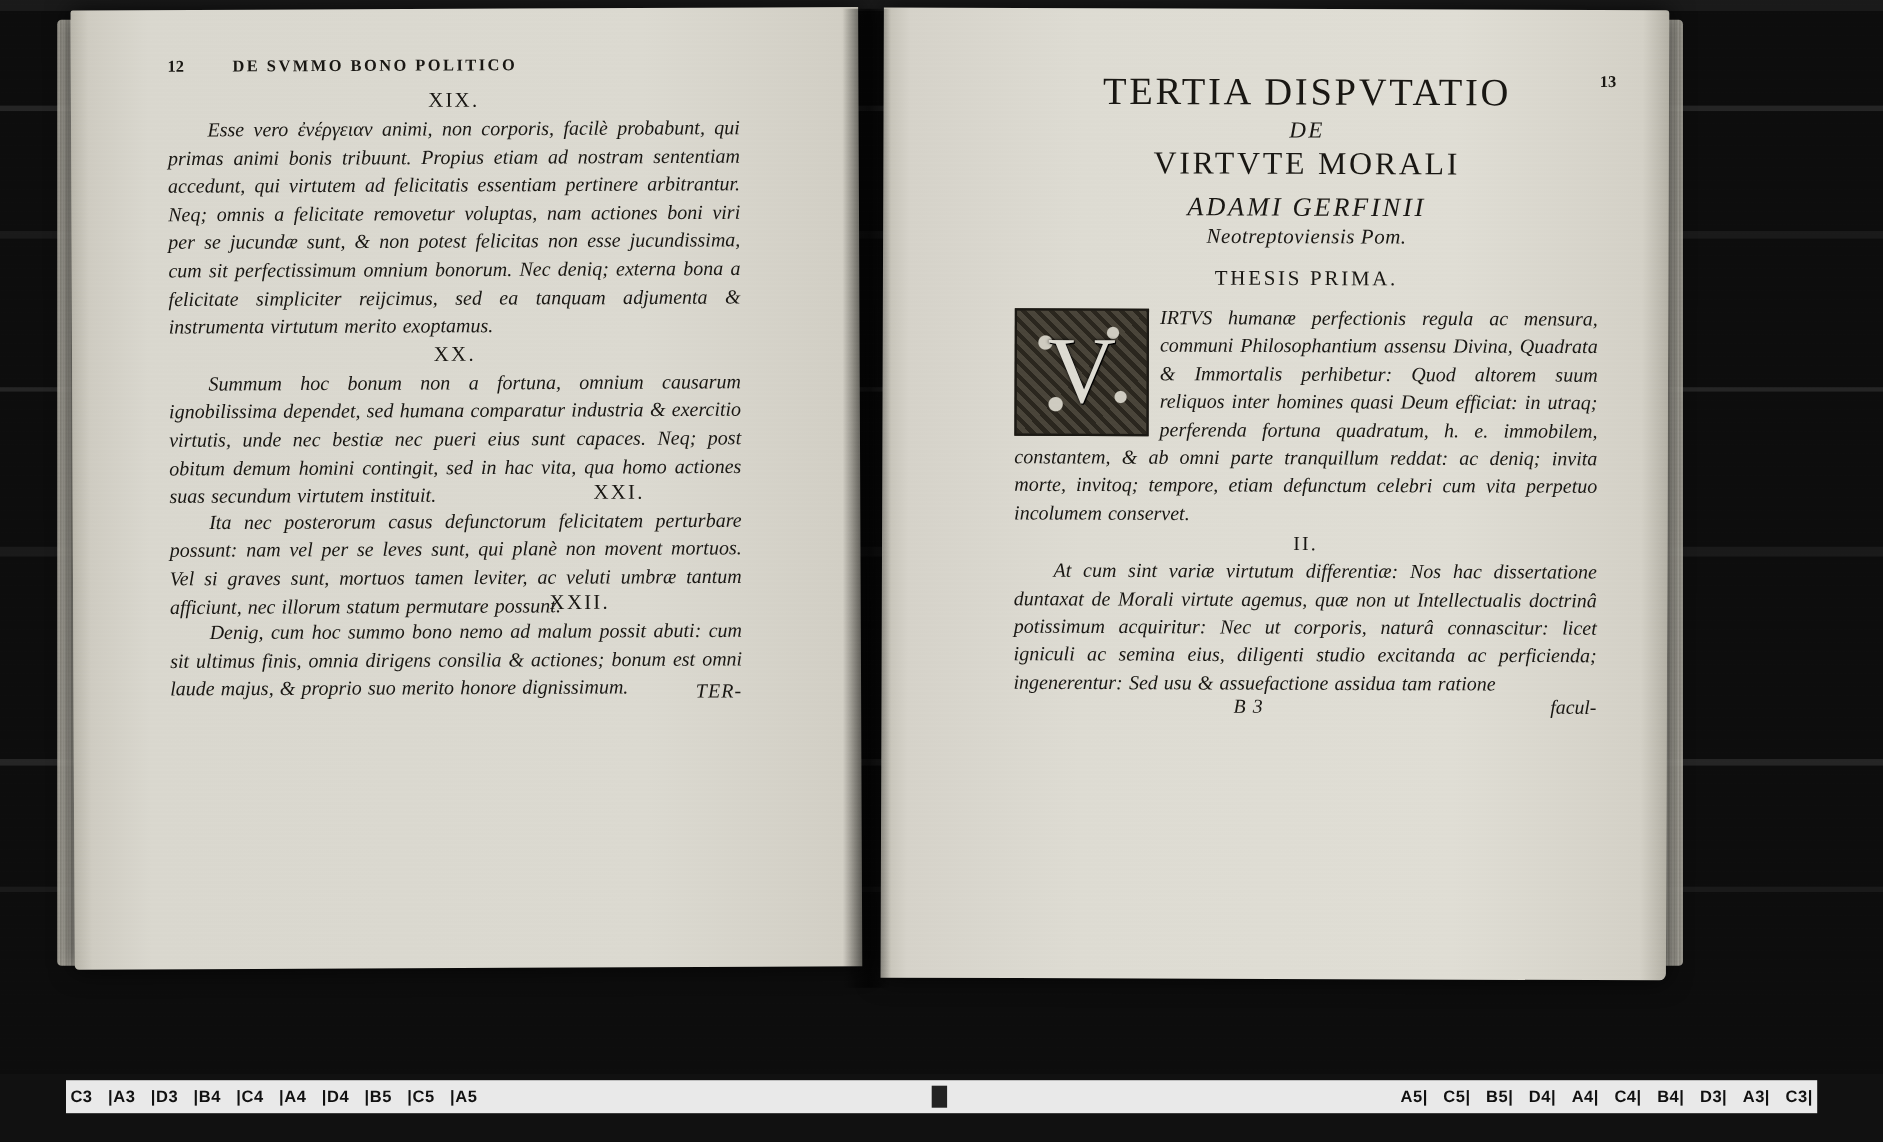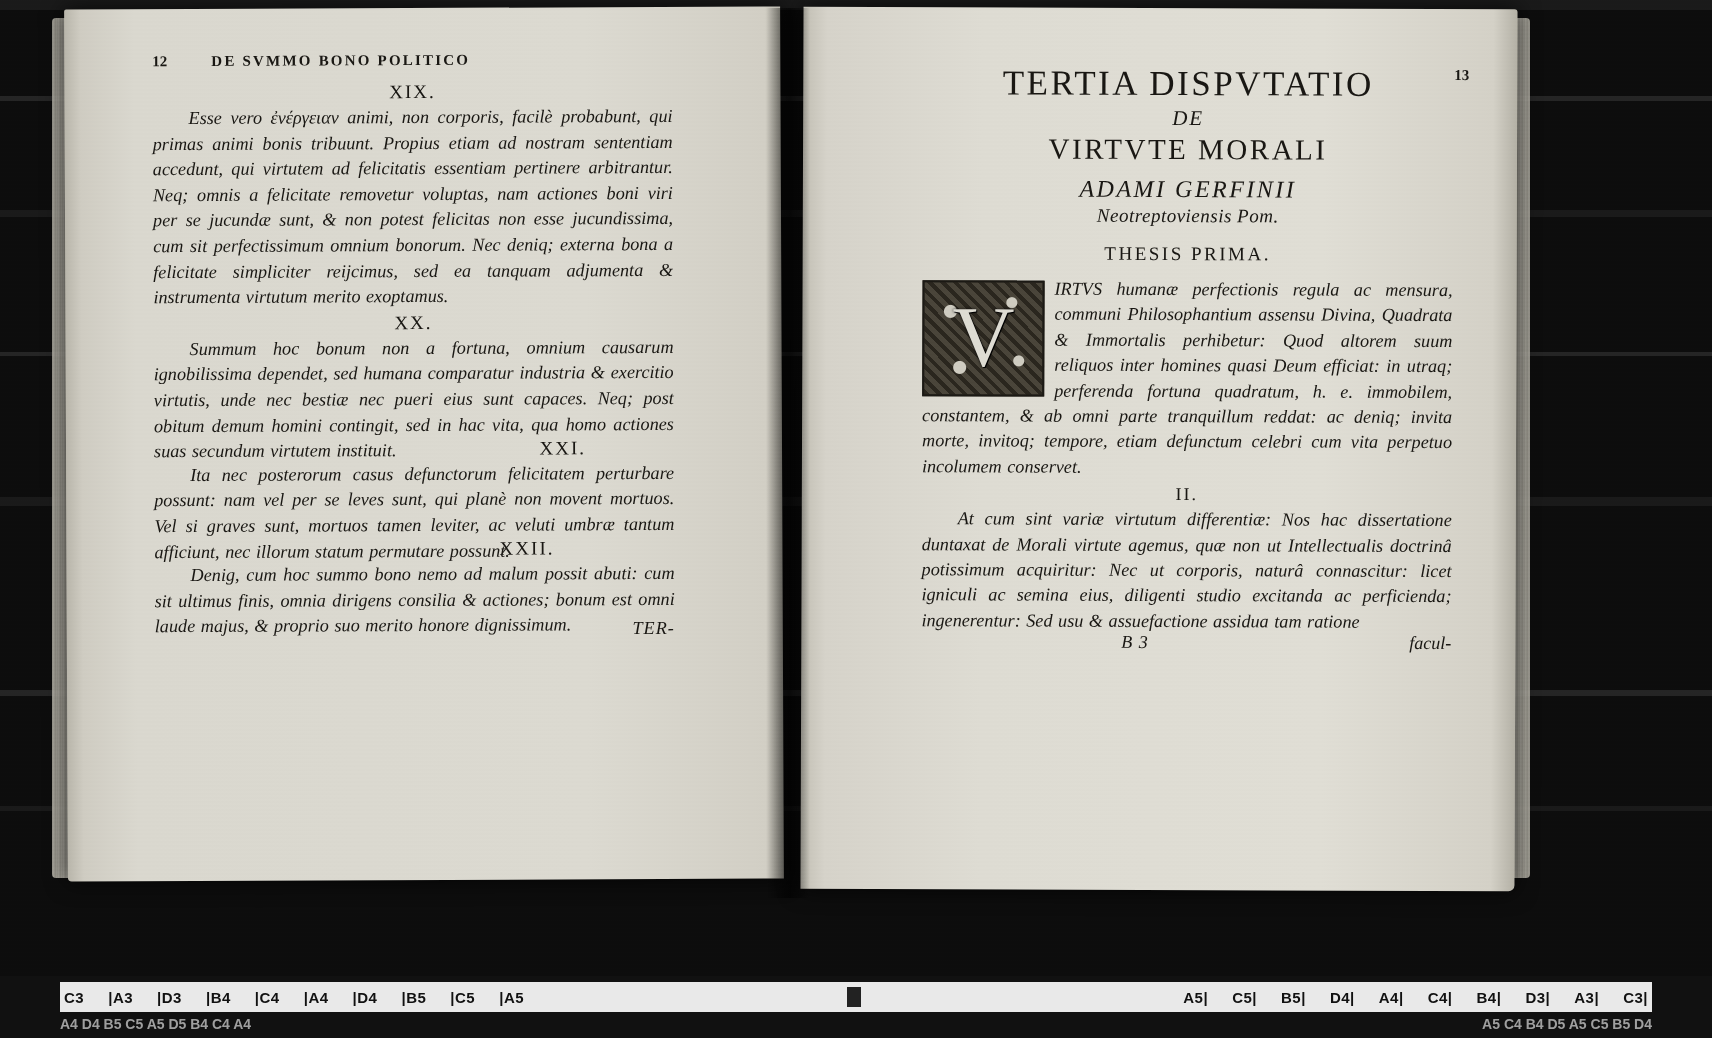"C3" .tick-group { gap: 24px -> 14px }
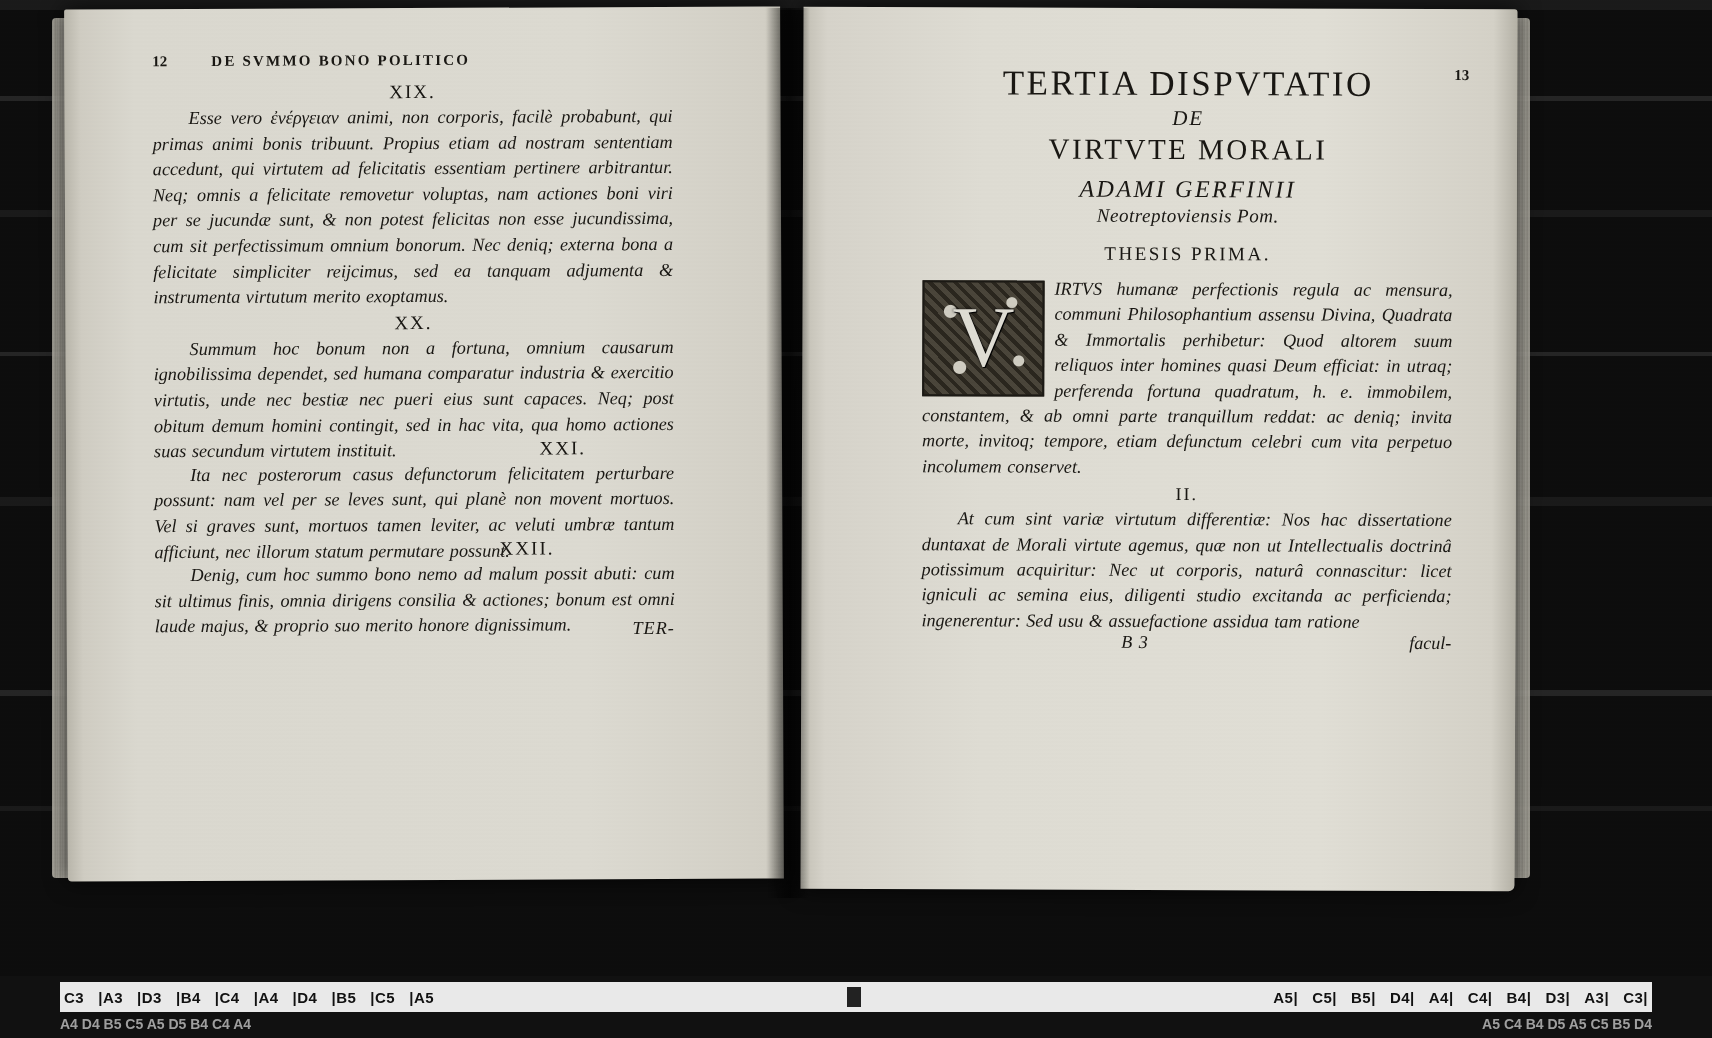"A4 D4 B5 C5 A5" div { html: <div> <span>A4 D4 B5 C5 A5 D5 B4 C4 A4</span> <span>A5 C4 B4 D5 A5 C5 B5 D4</span> </div> -> none }
